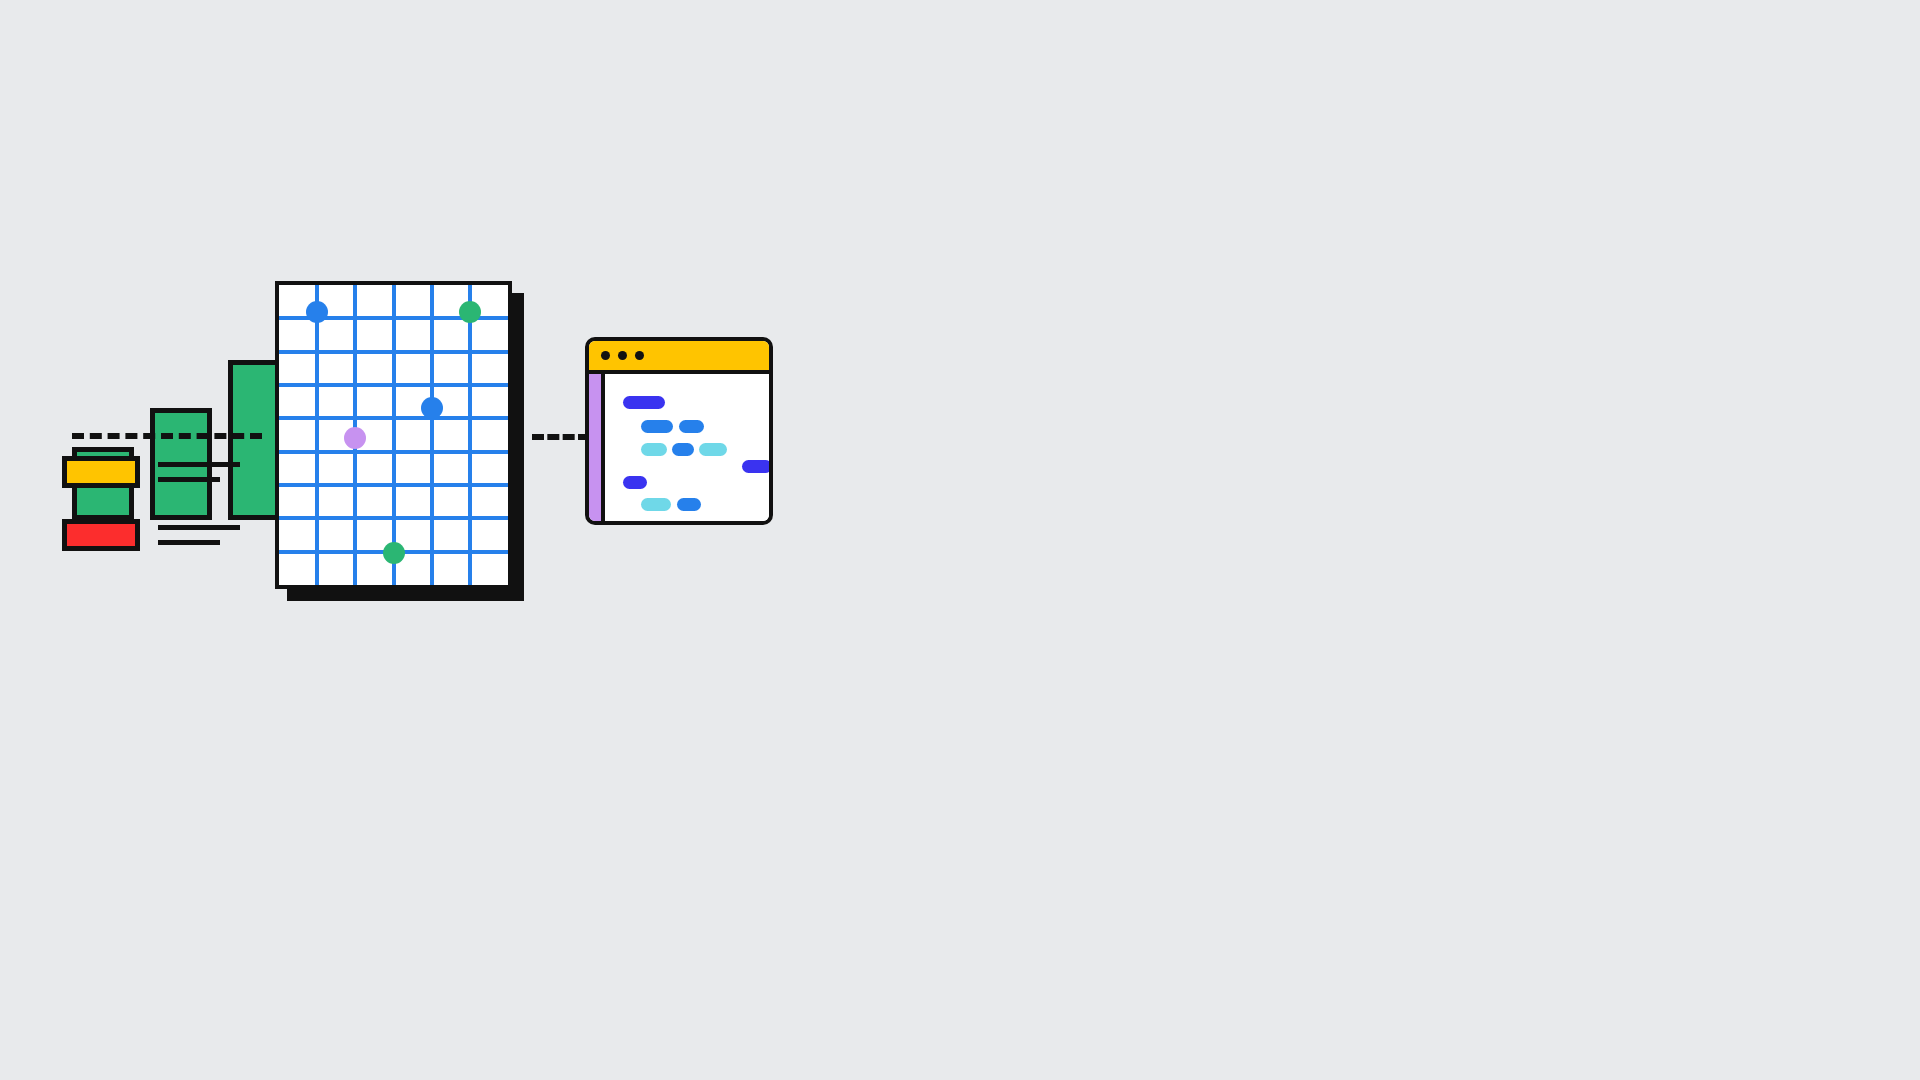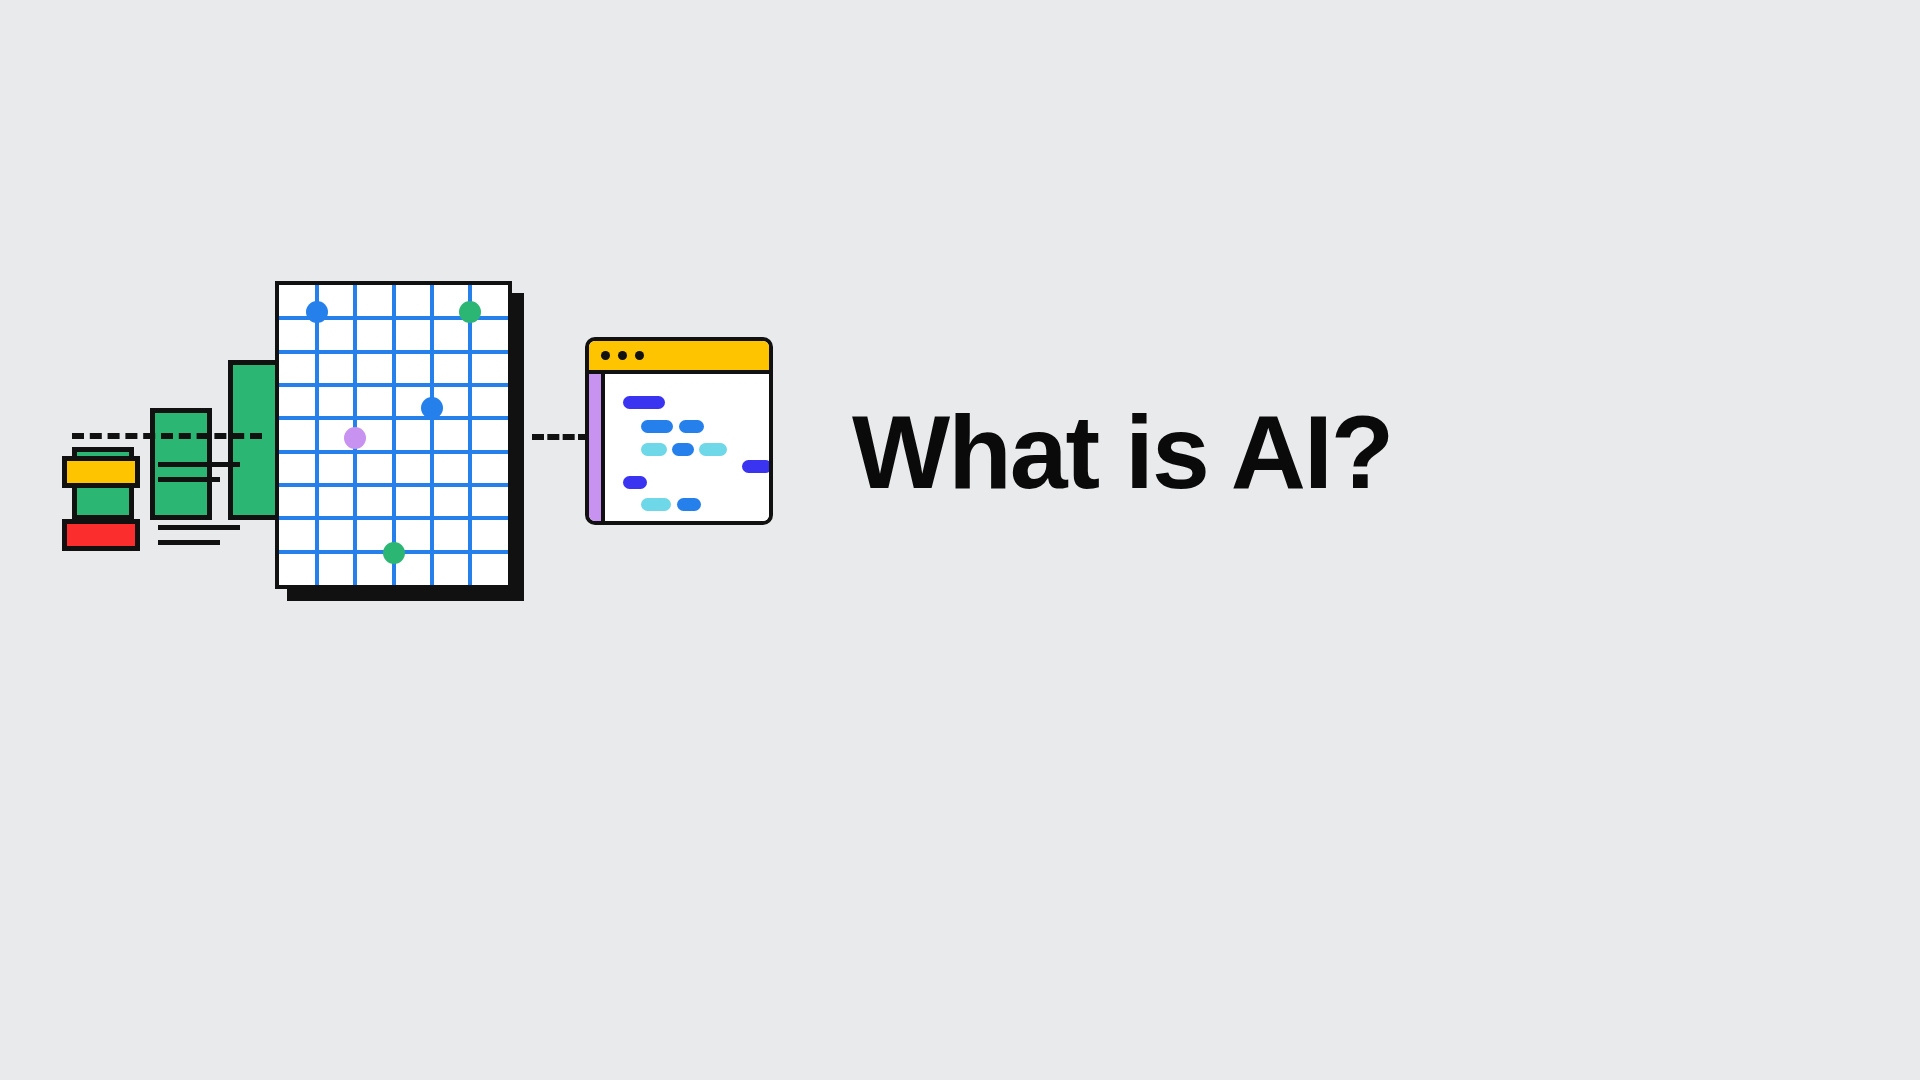"What is AI?" h1 { html: <h1>What is AI?</h1> -> none }
